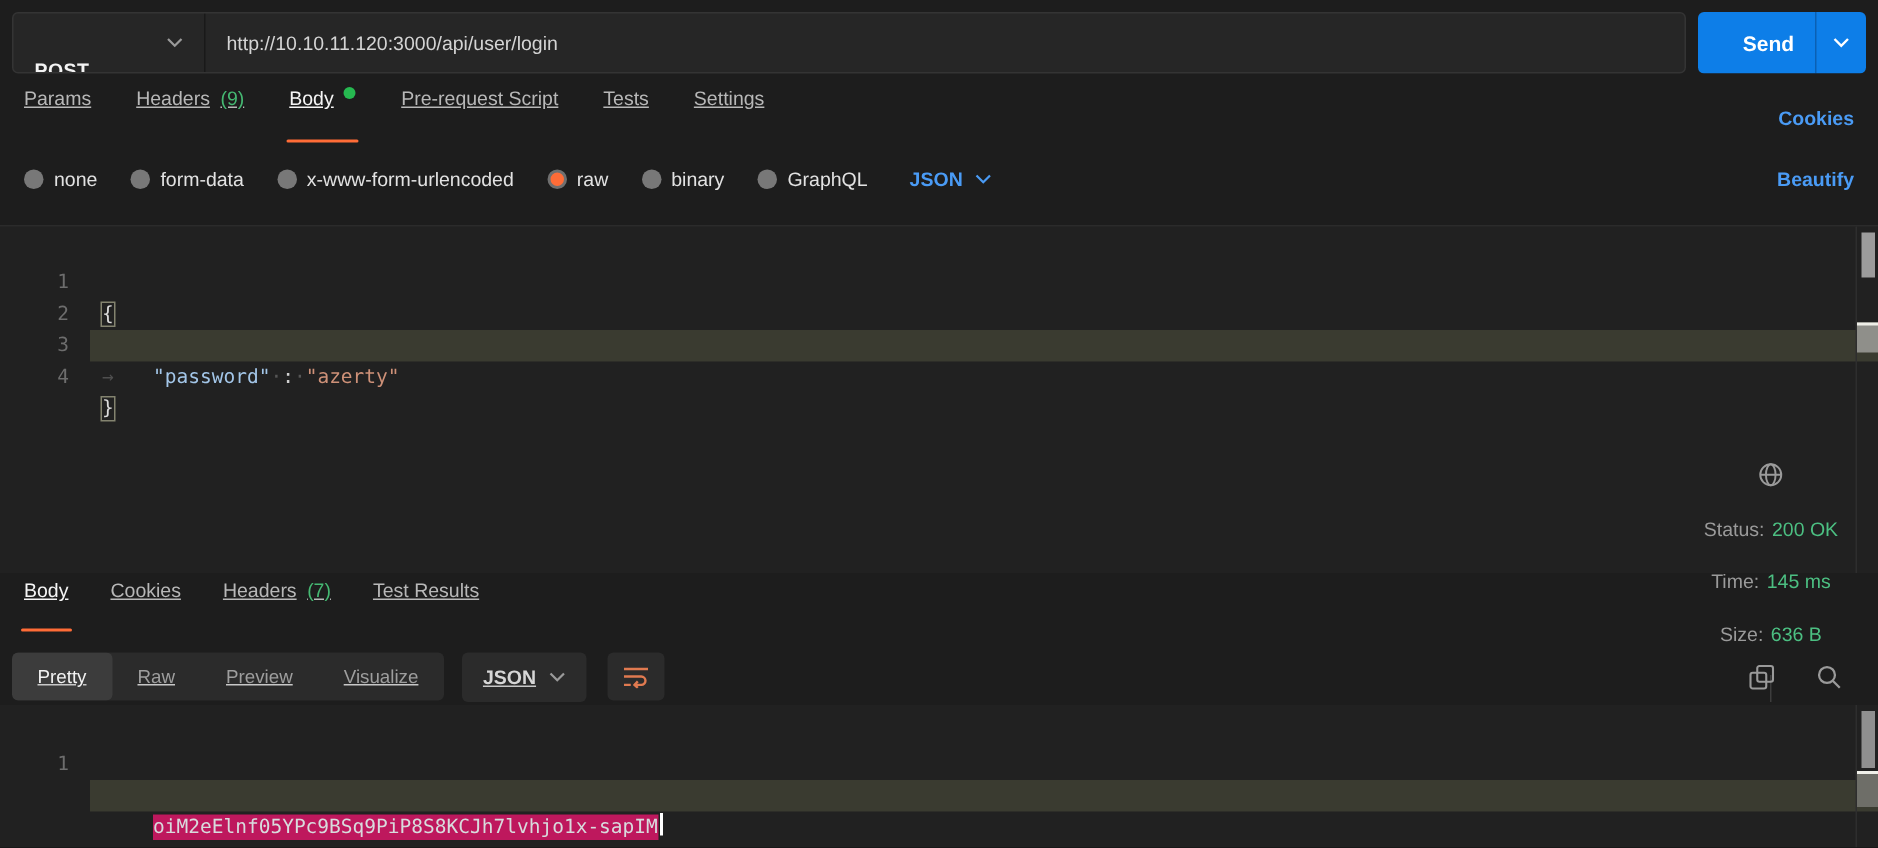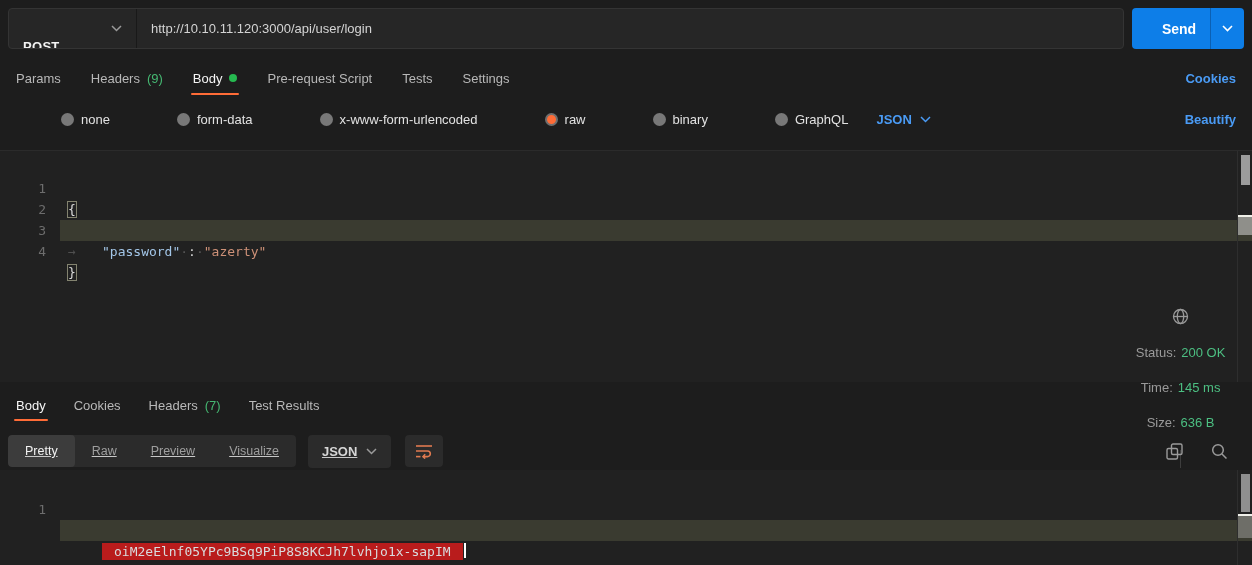"Params" .tab { align-items: center -> none; text-decoration: none -> underline }
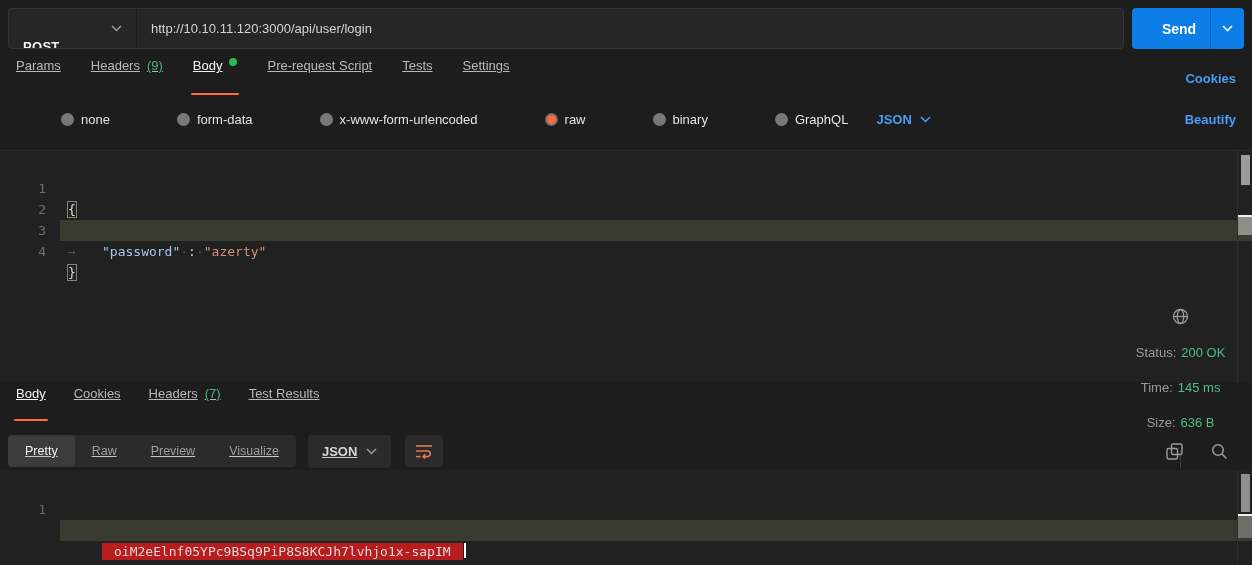"none" .radio { margin-left: 45px -> none }
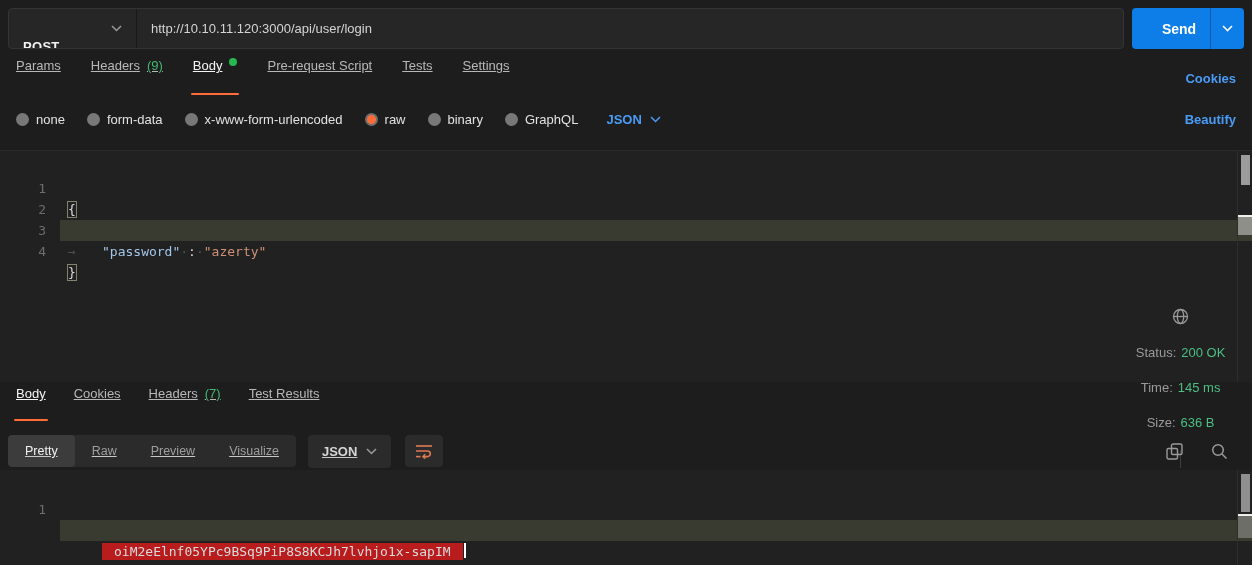"oiM2eElnf05YPc9BSq9PiP8S8KCJh7lvhjo1x-sa" .sel { background: #b91c1c -> #be185d; padding: 1px 12px -> 1px 0 }
